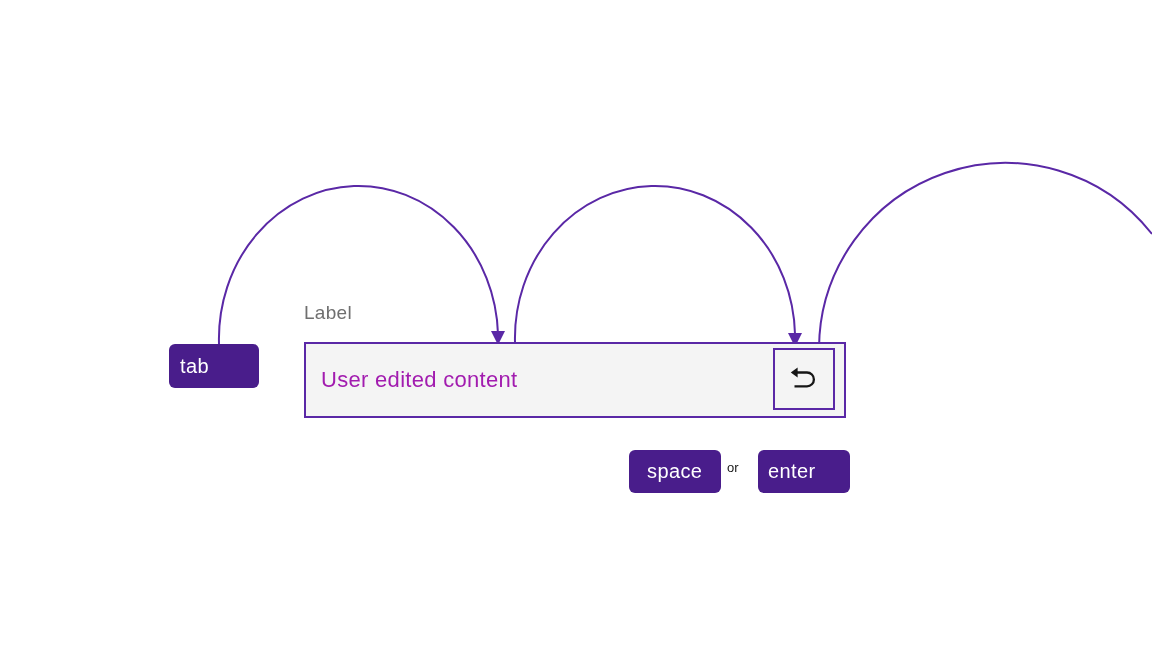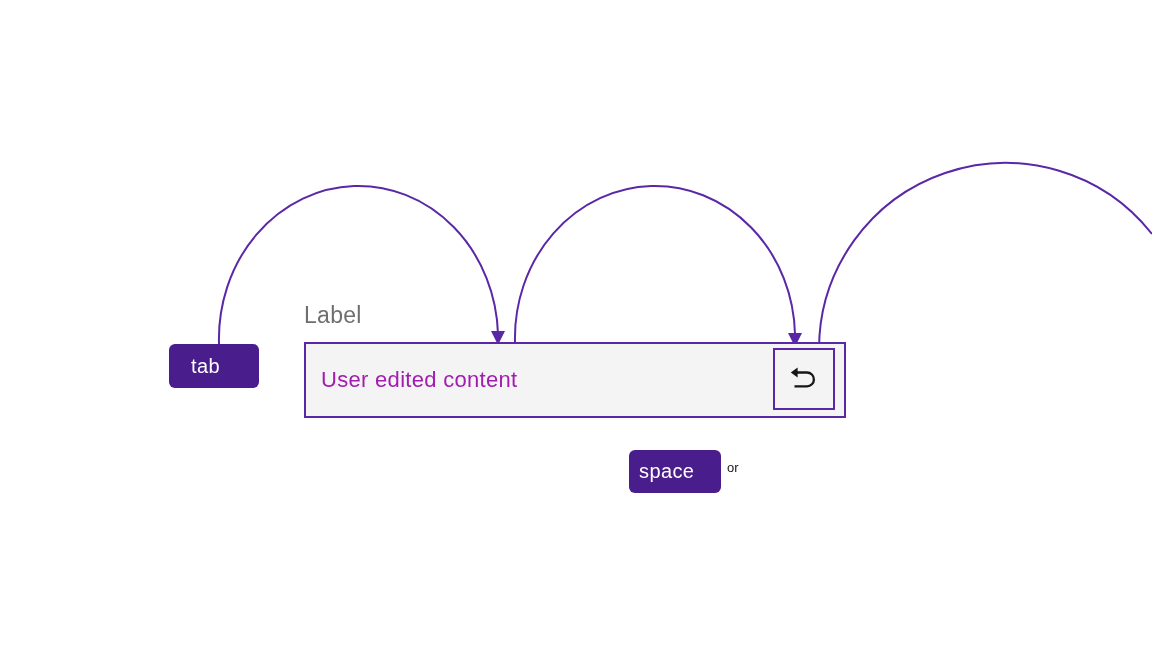"Label" #field-label { font-size: 23px -> 19px }
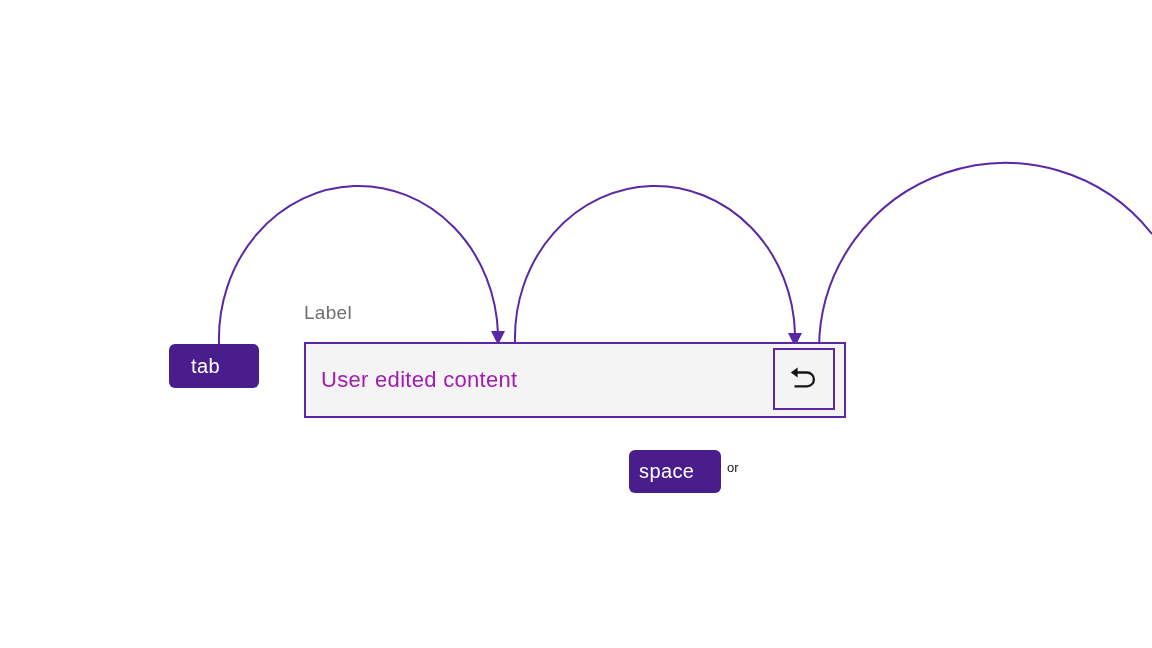"tab" #key-tab { padding-left: 22px -> 11px }
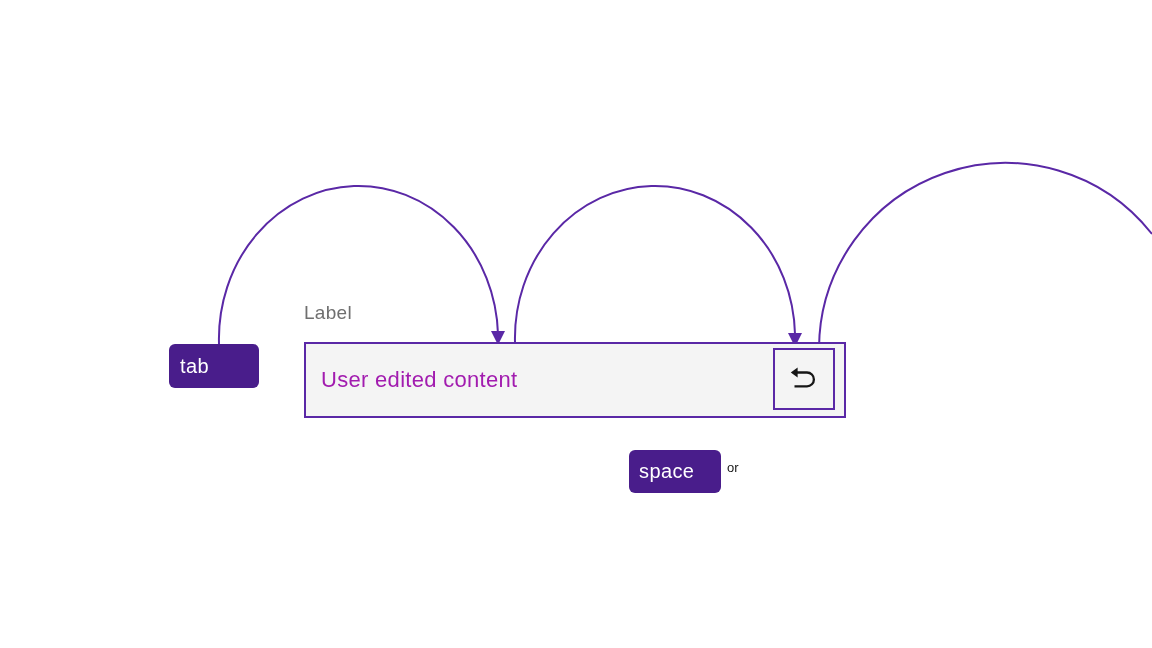"space" #key-space { padding-left: 10px -> 18px }
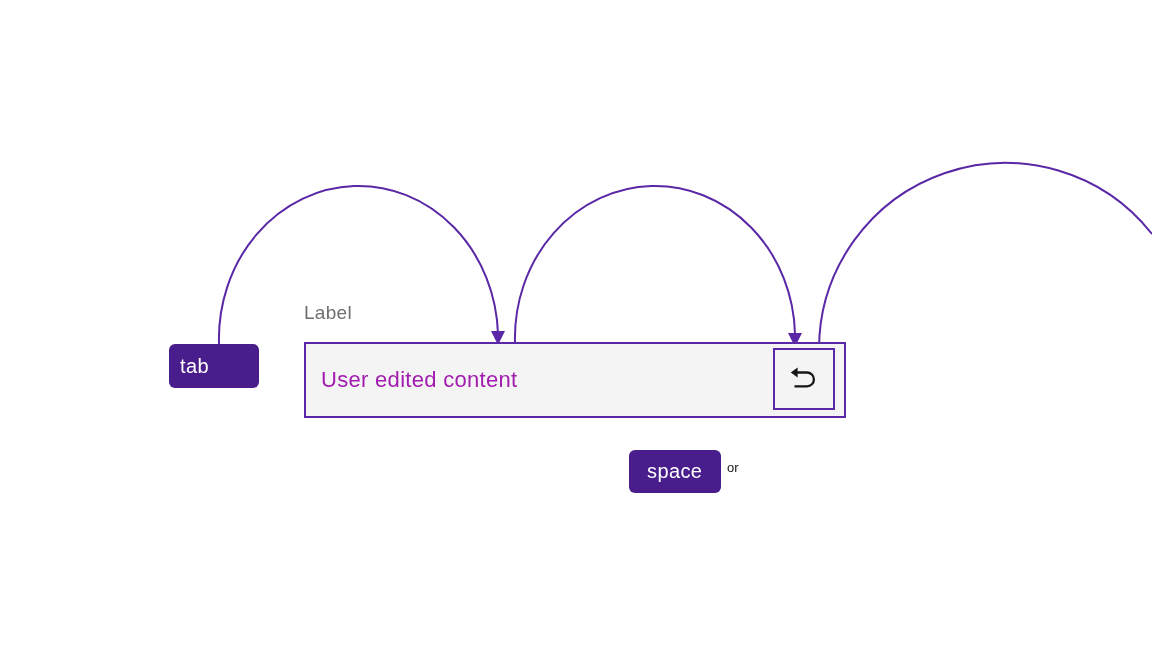"enter" div.key-badge { html: none -> <div> <span>enter</span> </div> }
